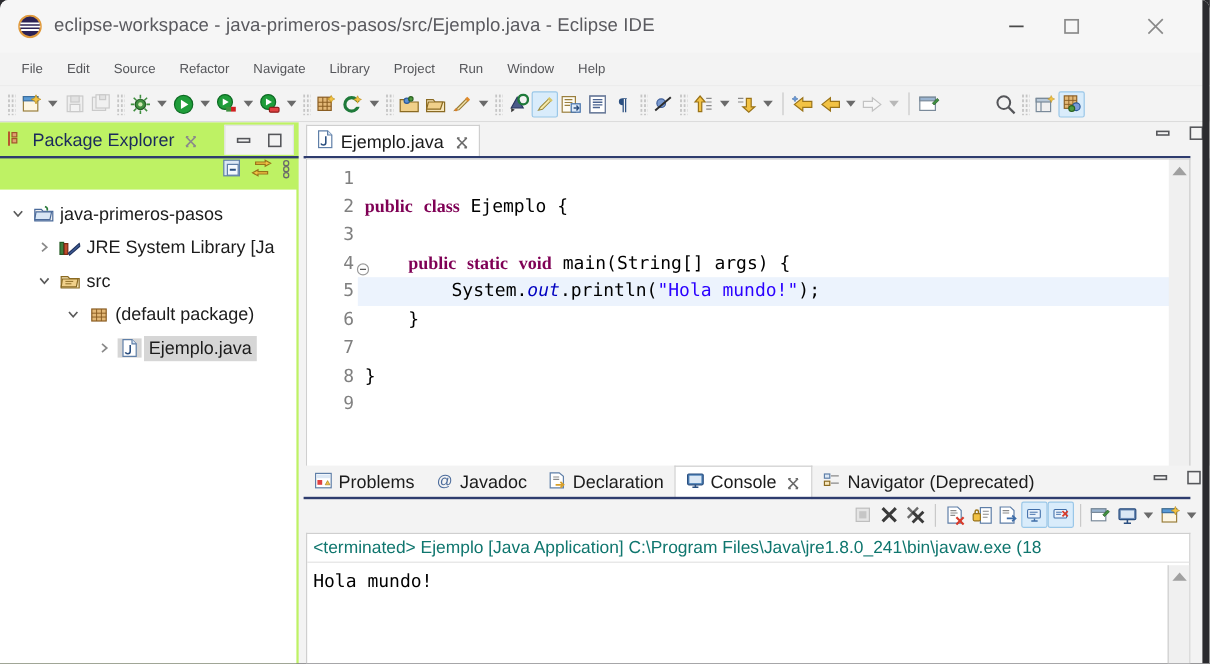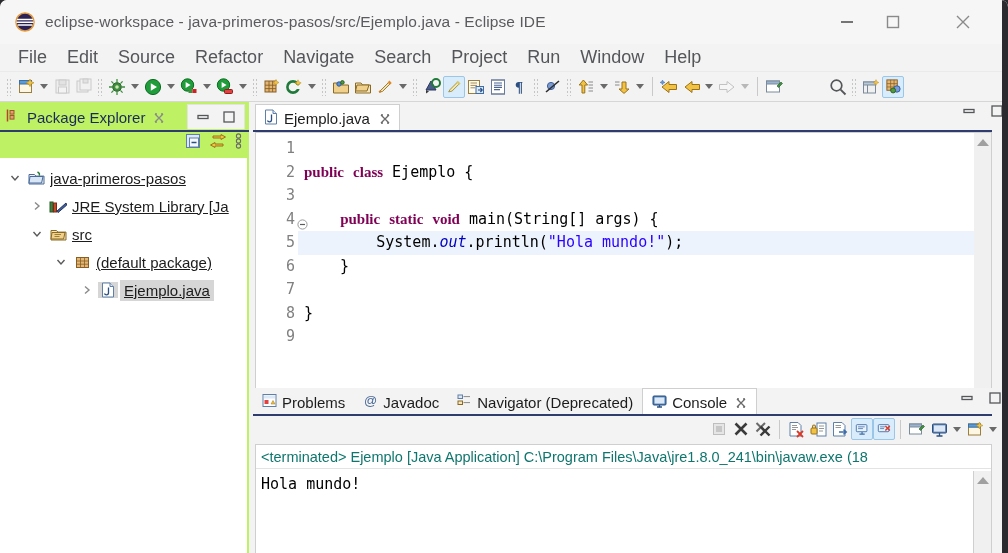"File" .menu-item { font-size: 18px -> 11px }
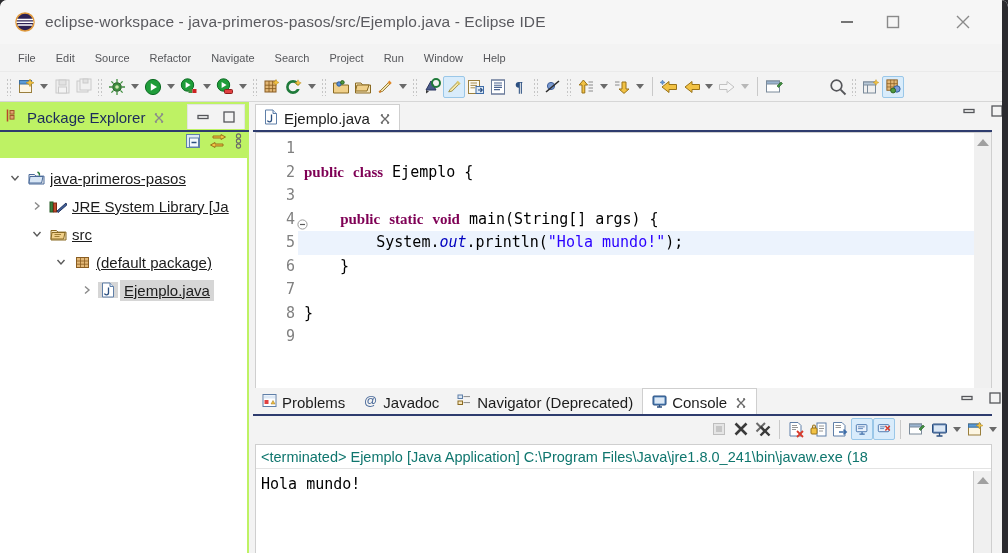"Search" div.menu-item { text: Search -> Library }
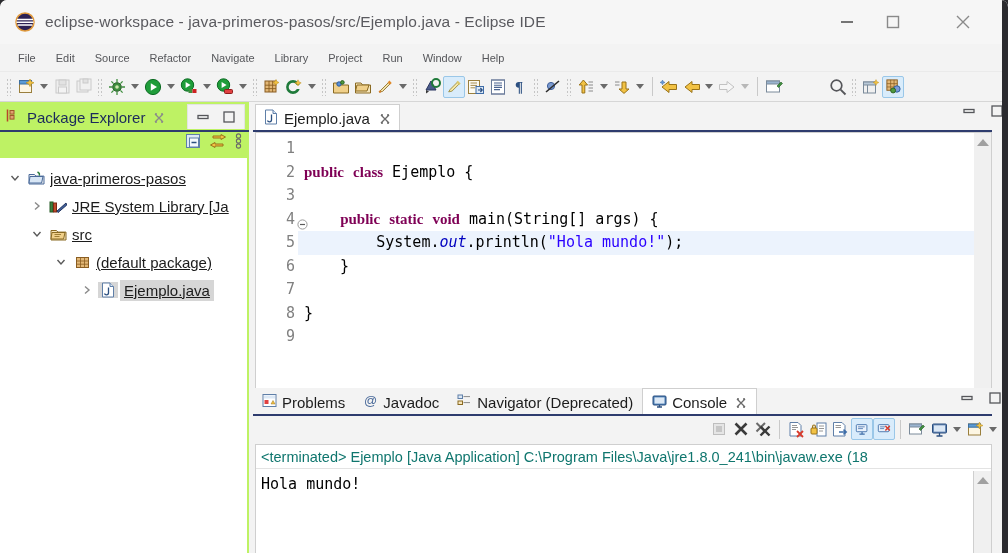"java-primeros-pasos" .trow .tlabel { text-decoration: underline -> none }
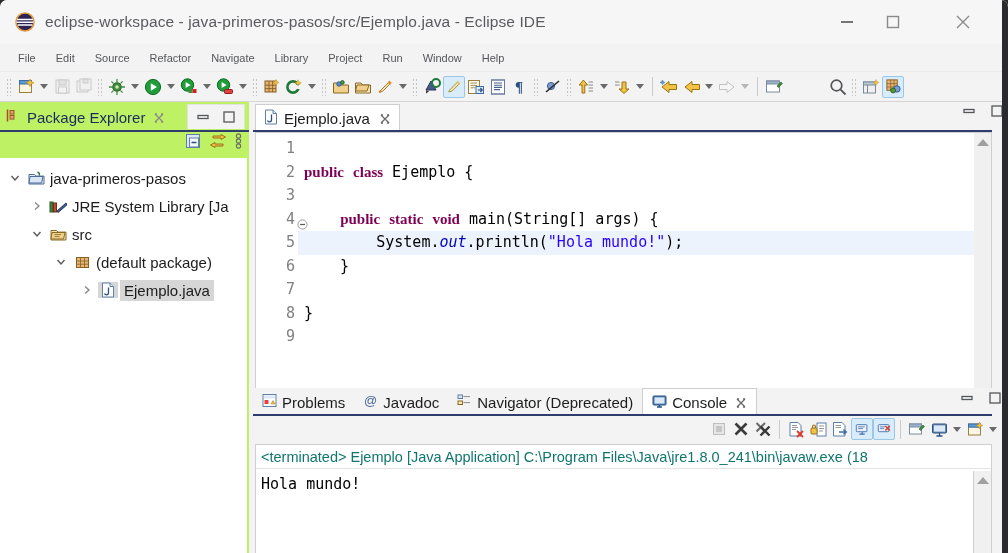"Declaration" div.bt-tab { html: none -> <div> <span> <svg> <path></path> <path></path> <path></path> </svg> </span> <span>Declaration</span> </div> }
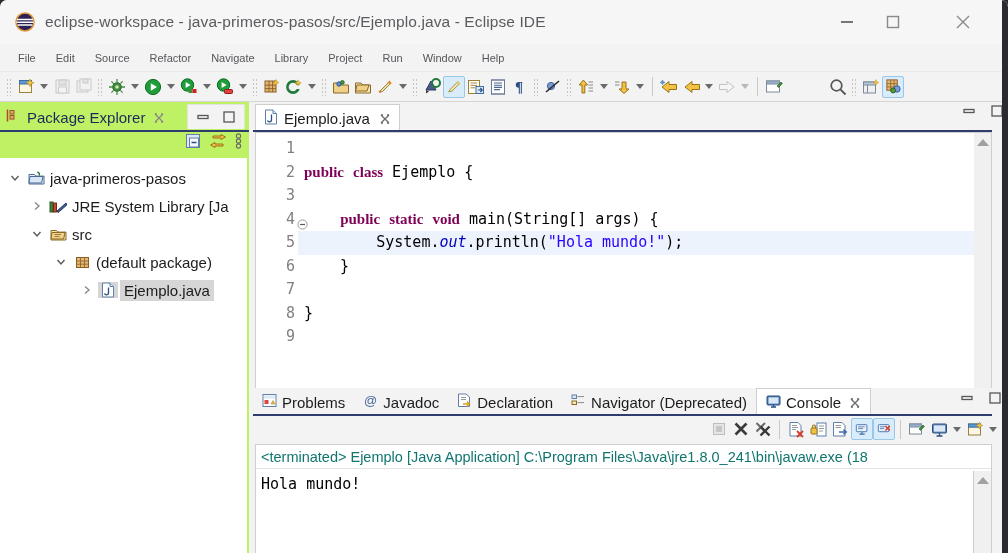"Navigator (Deprecated)" div.bt-tab { order: before "Console" -> after "Console" }
